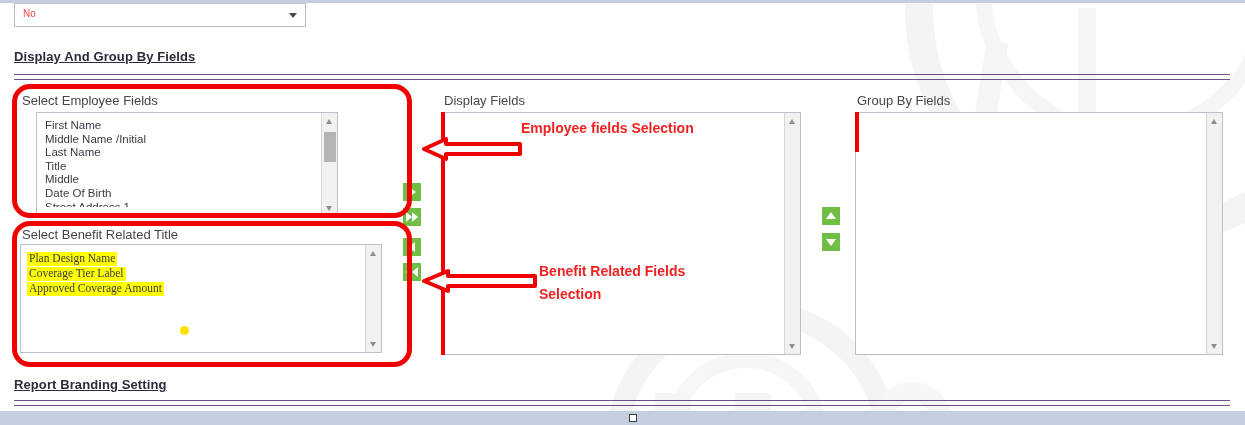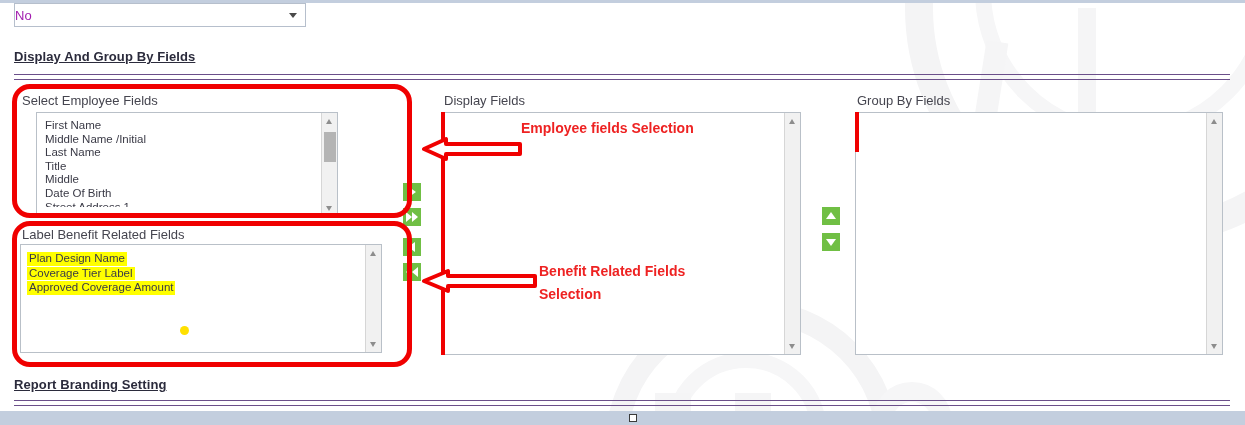"No" .sel-val { color: #a21caf -> #ef4444; font-size: 13px -> 10px; left: 0 -> 8px }
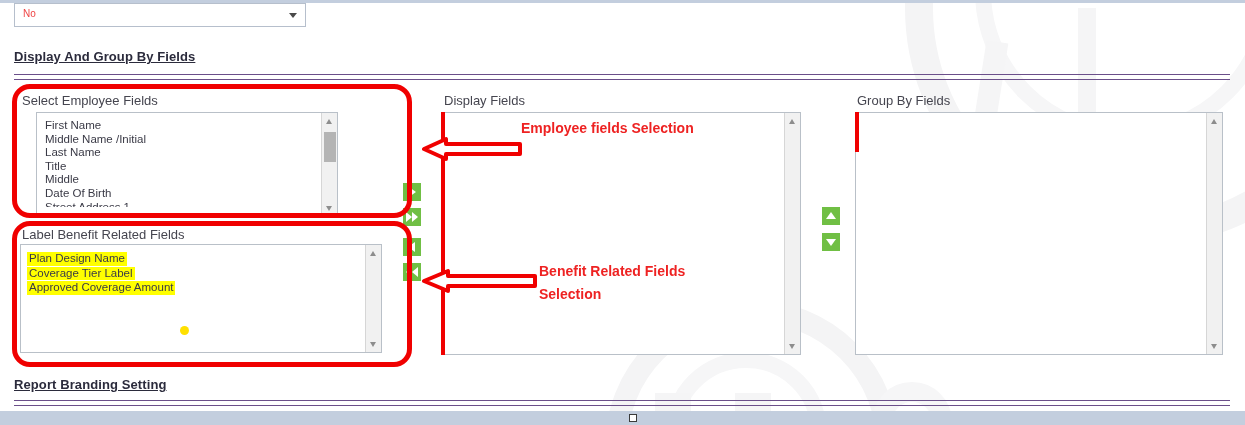"Label Benefit Related Fields" div.panel-label { text: Label Benefit Related Fields -> Select Benefit Related Title }
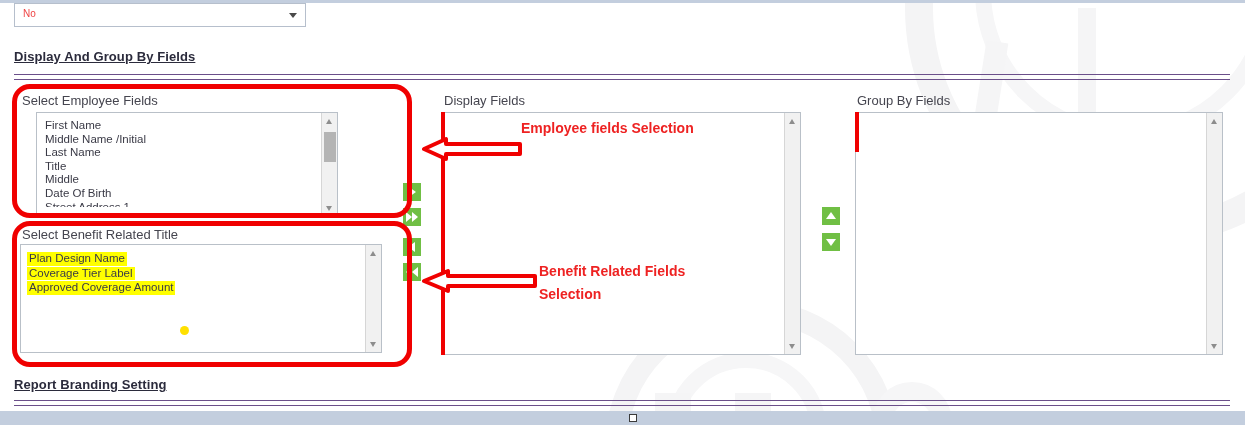"Plan Design Name" div.listbox { font-family: none -> Liberation Serif, serif }
